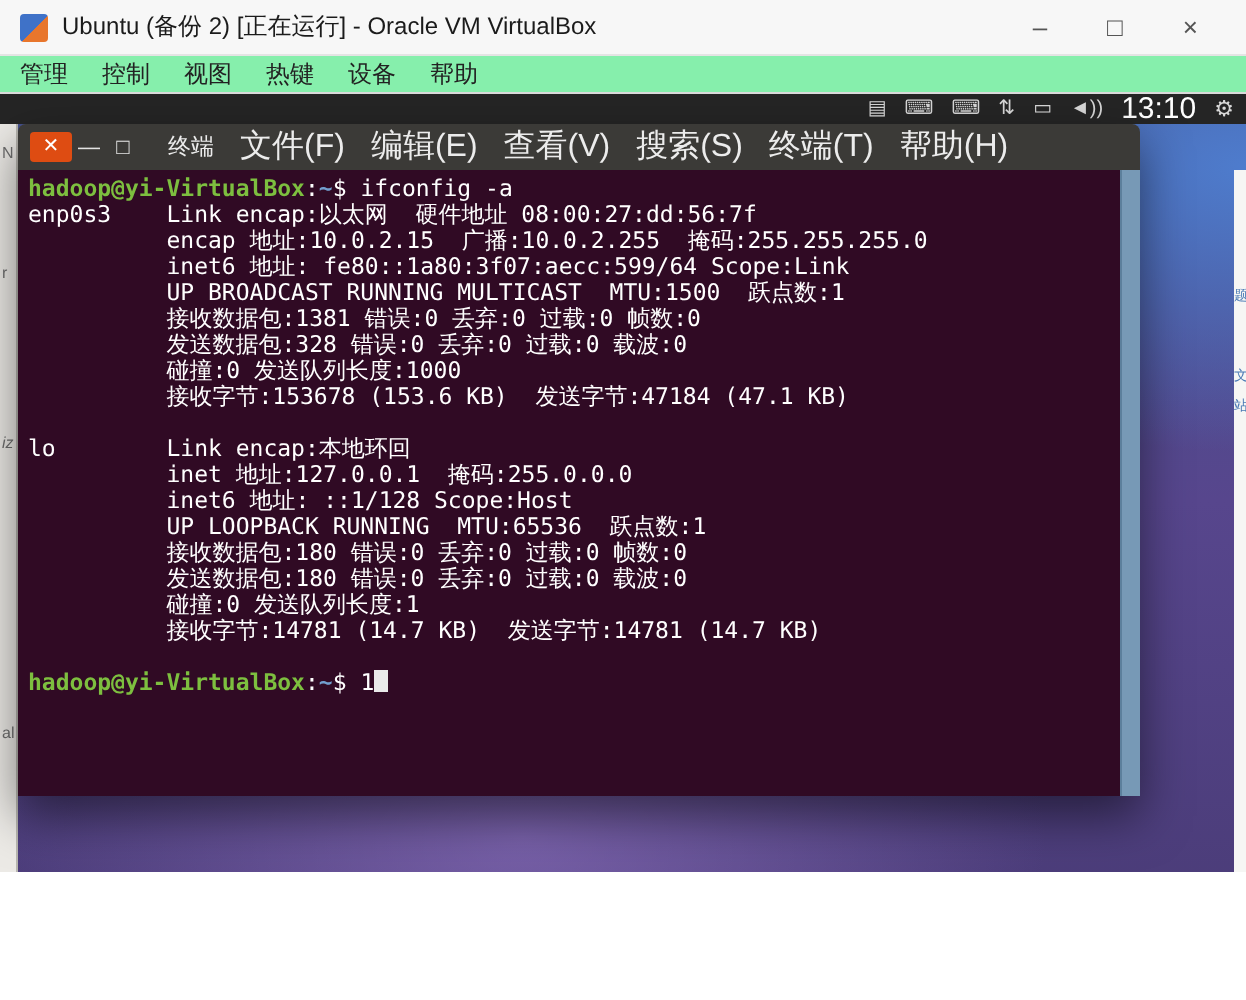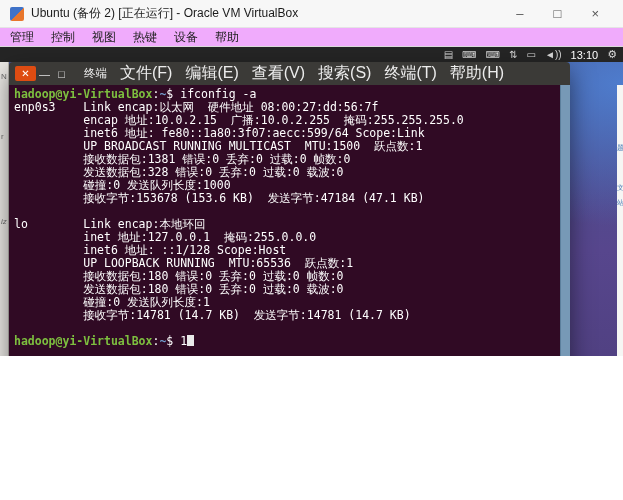"Ubuntu (备份 2) [正在运行] -" .screen { height: 356px -> 436px }
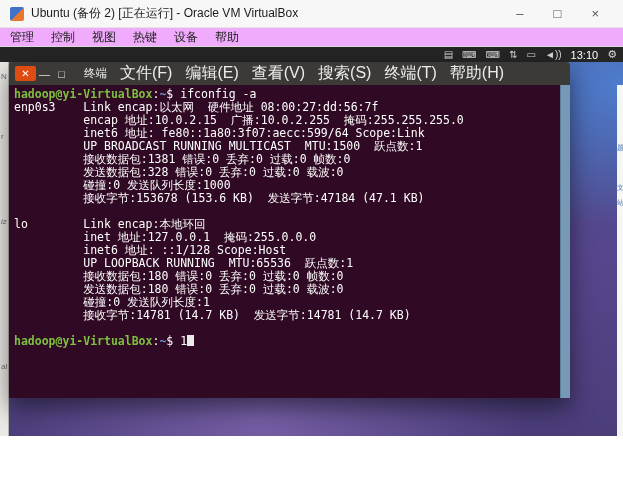"管理" .vbox-menubar { background: #f0abfc -> #86efac }
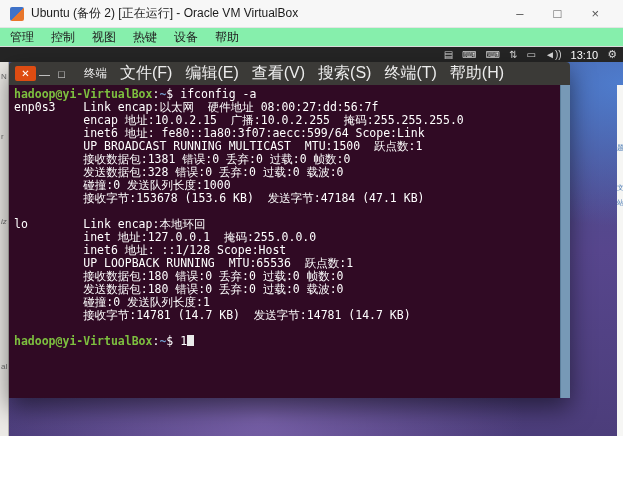"13:10" .panel-clock { font-size: 11px -> 15px }
